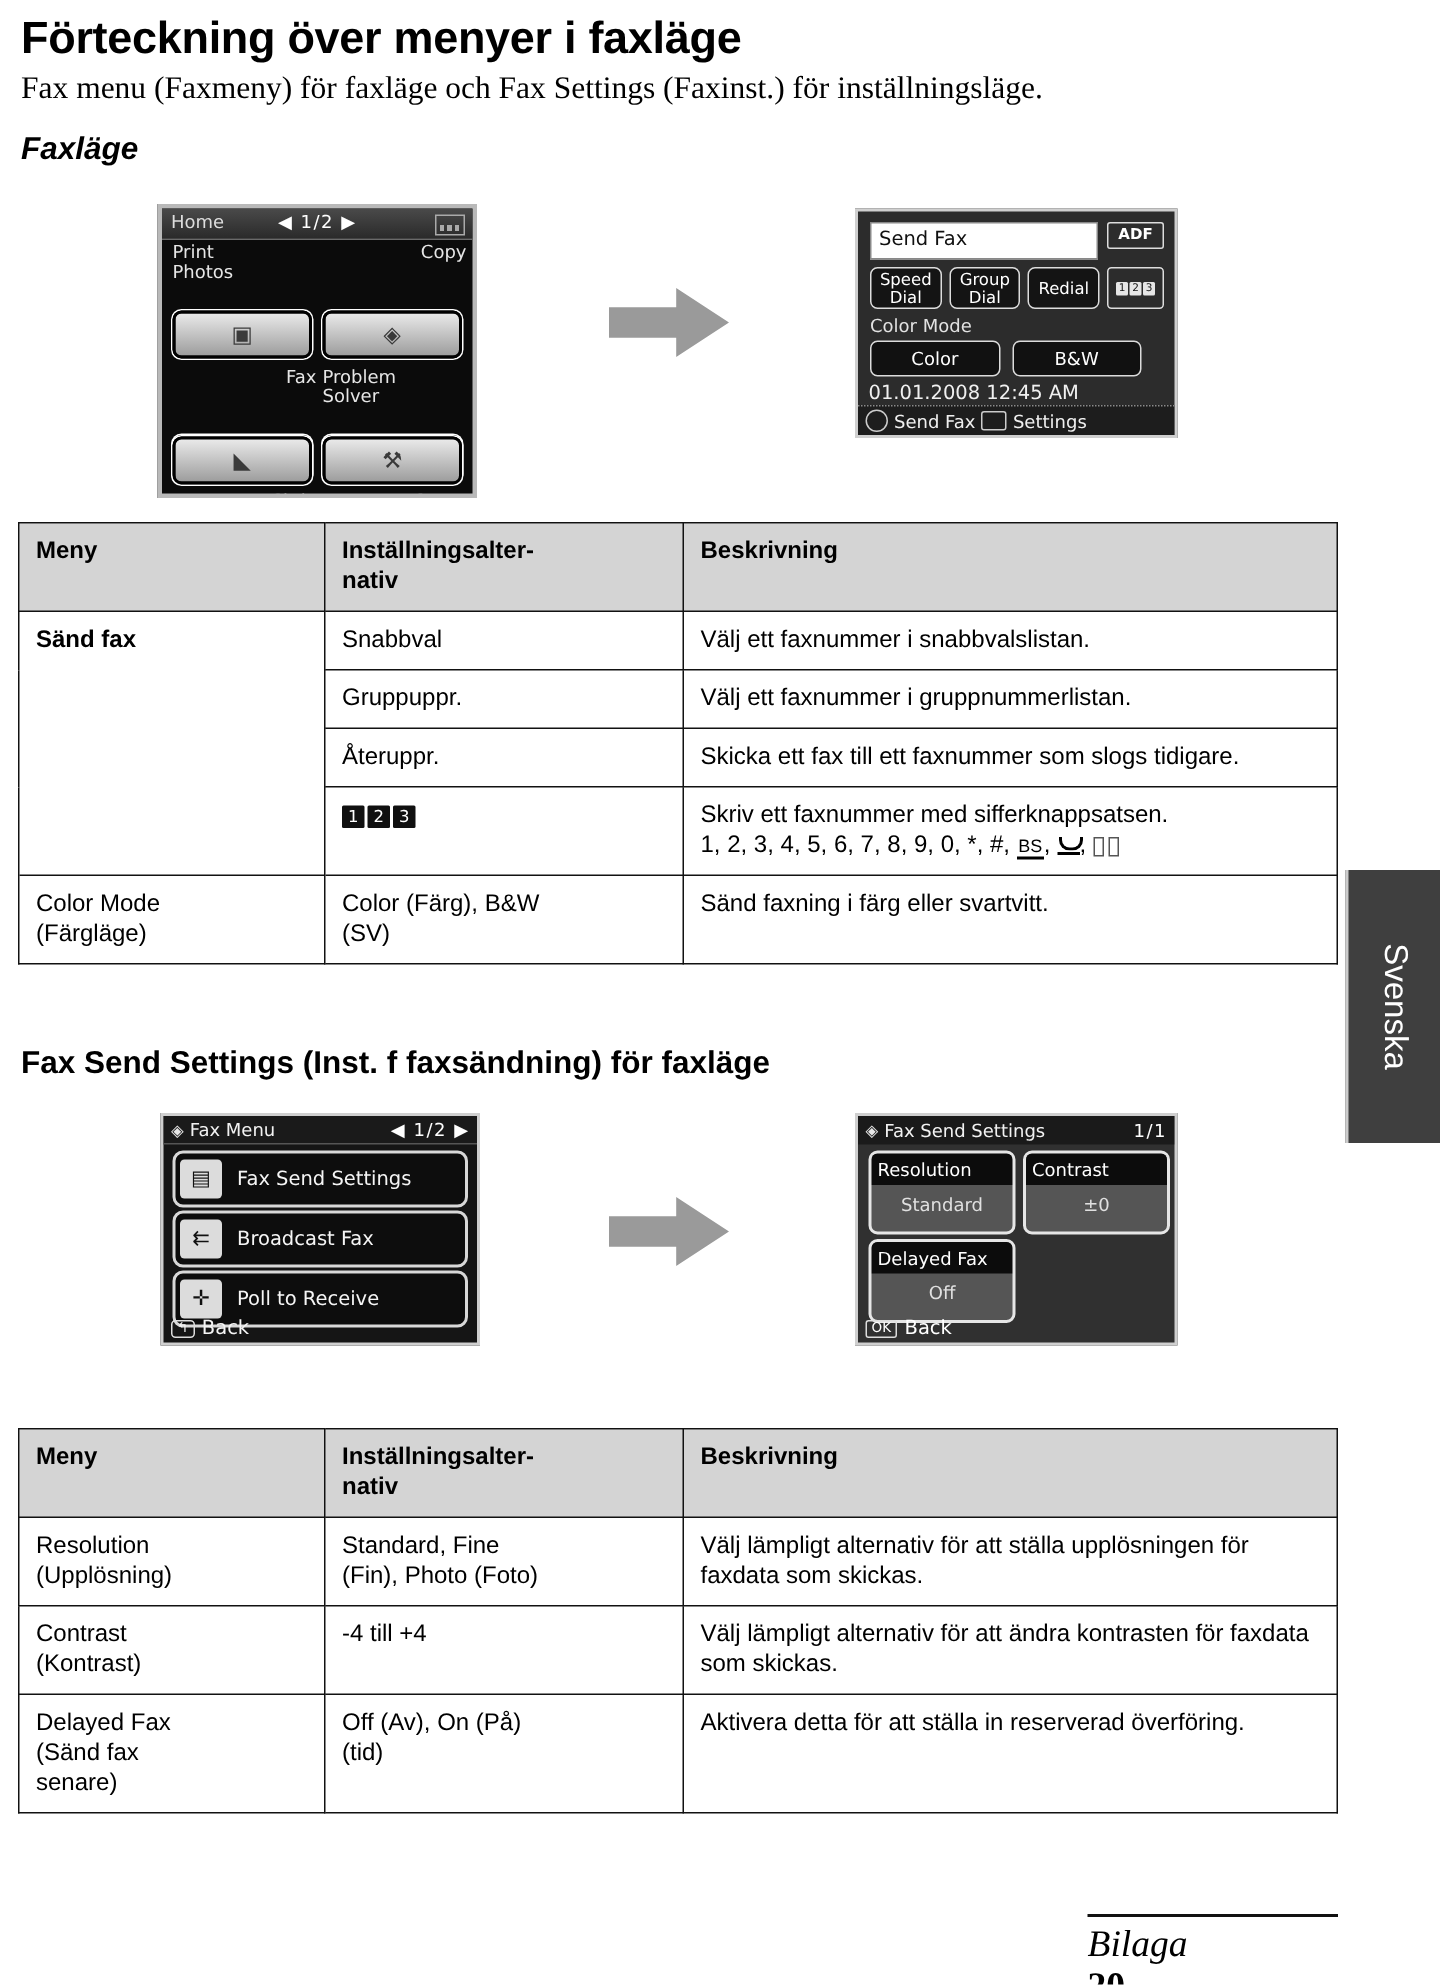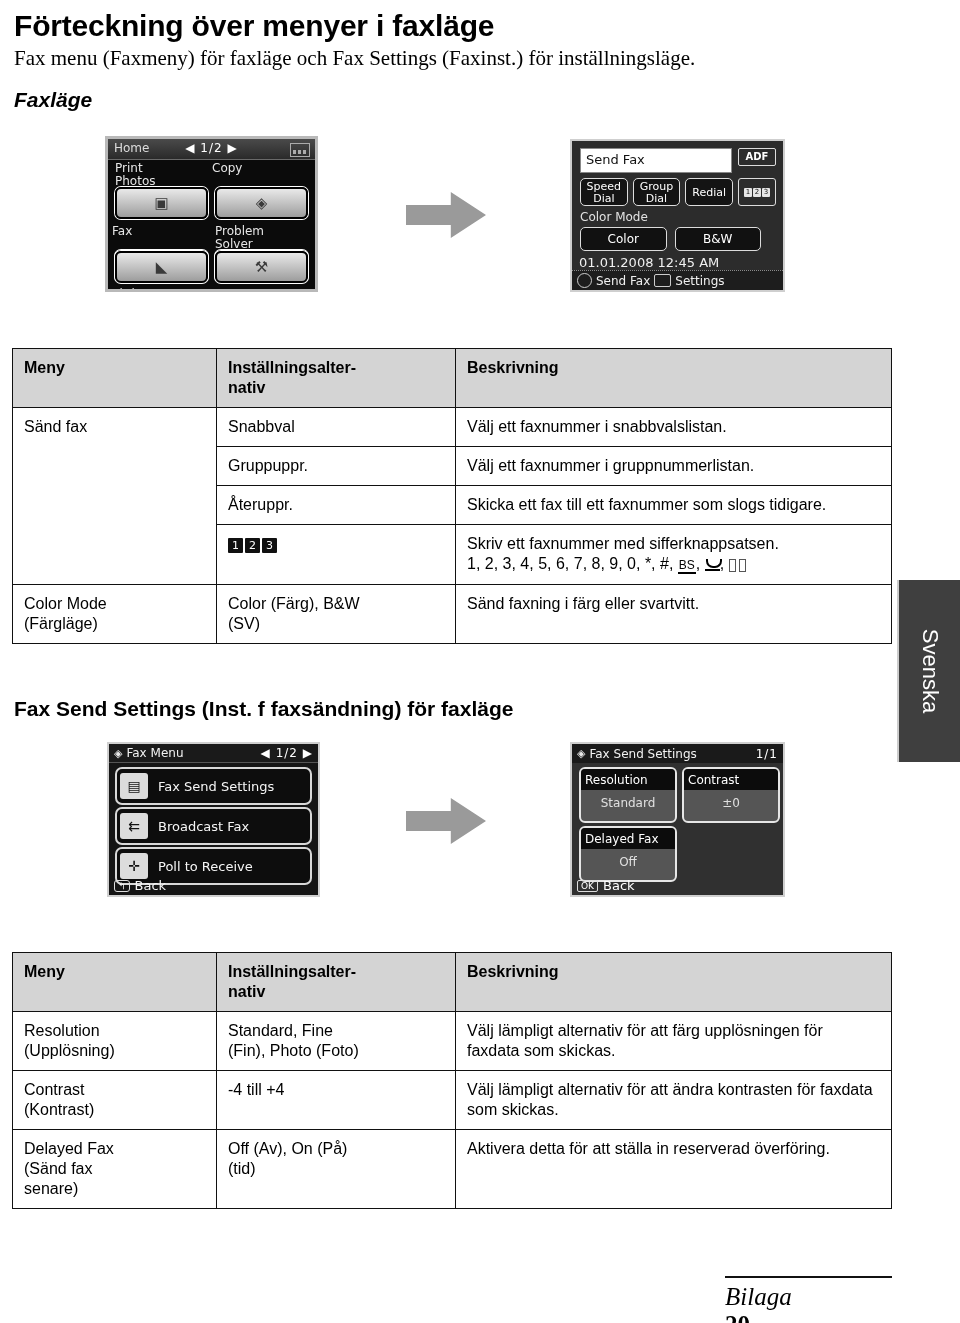"Home" .lcd-1 { height: 156px -> 196px }
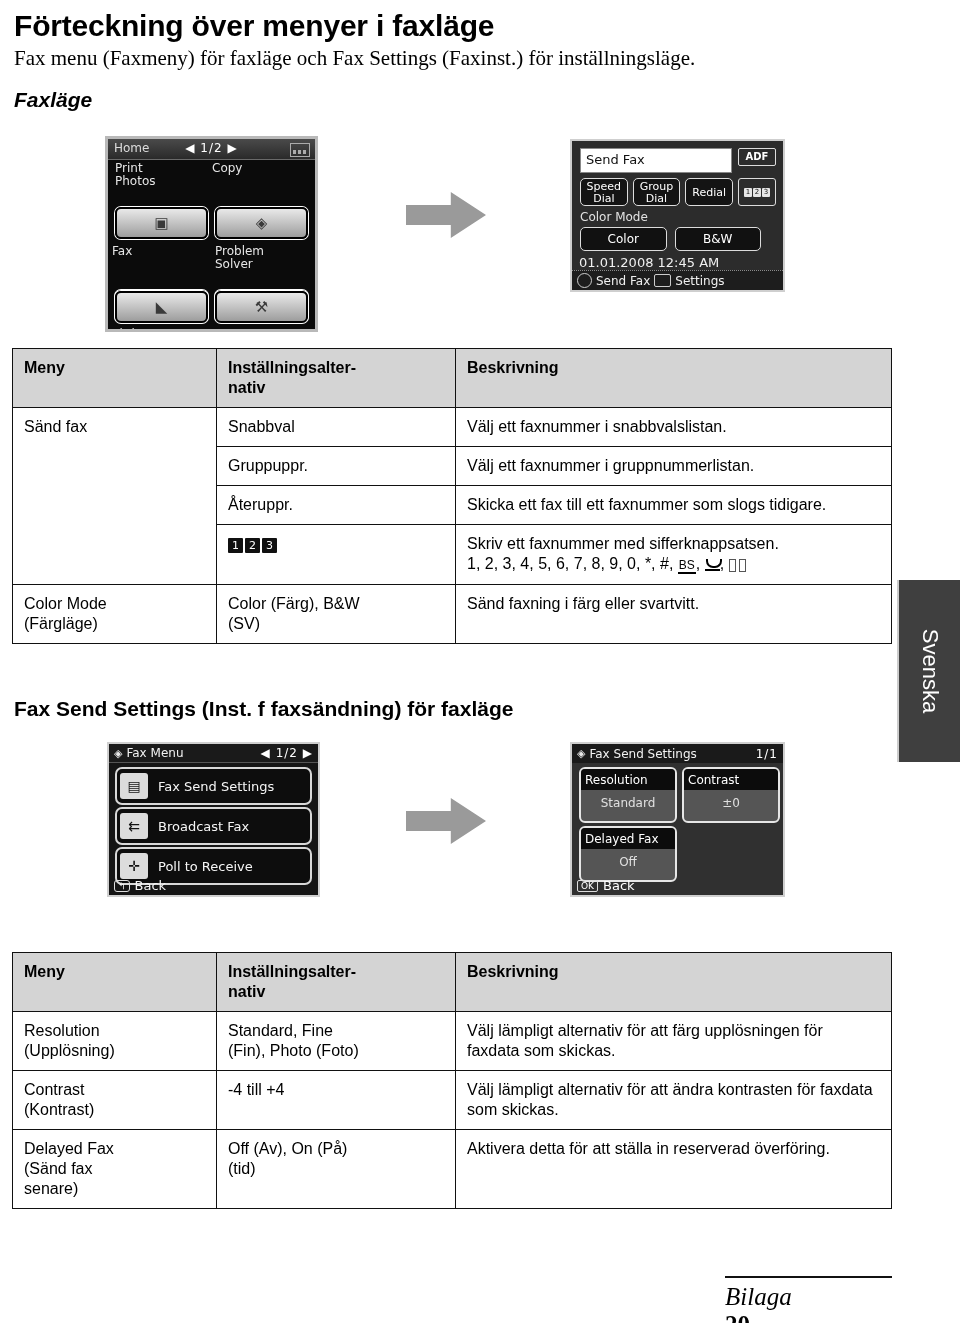"Copy" .l1-lbl { text-align: left -> right }
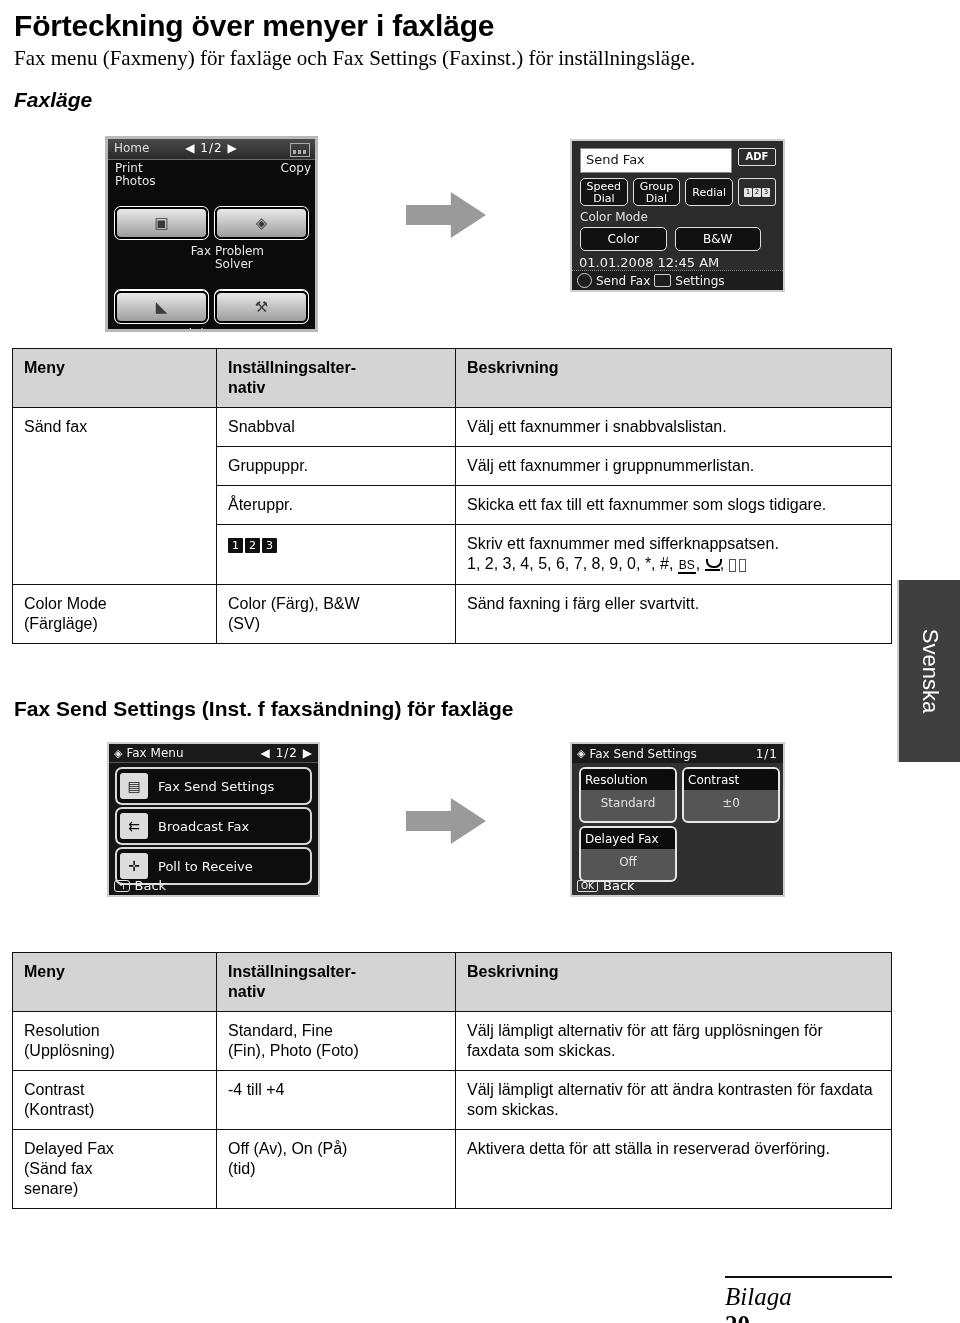"Sänd fax" .nb { font-weight: none -> bold }
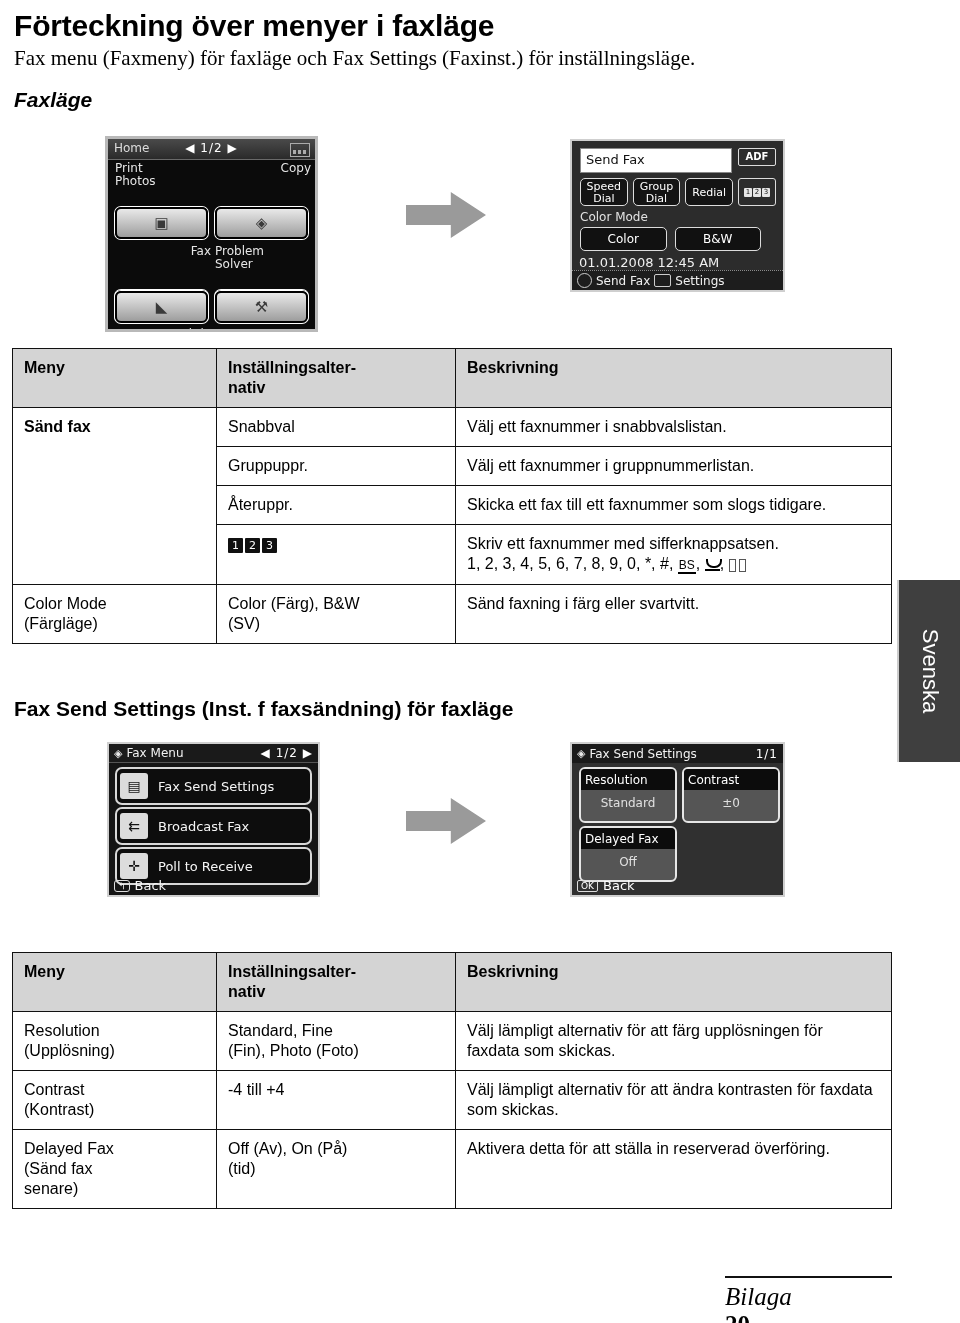"Välj lämpligt alternativ för att färg" td { text: färg -> ställa }
